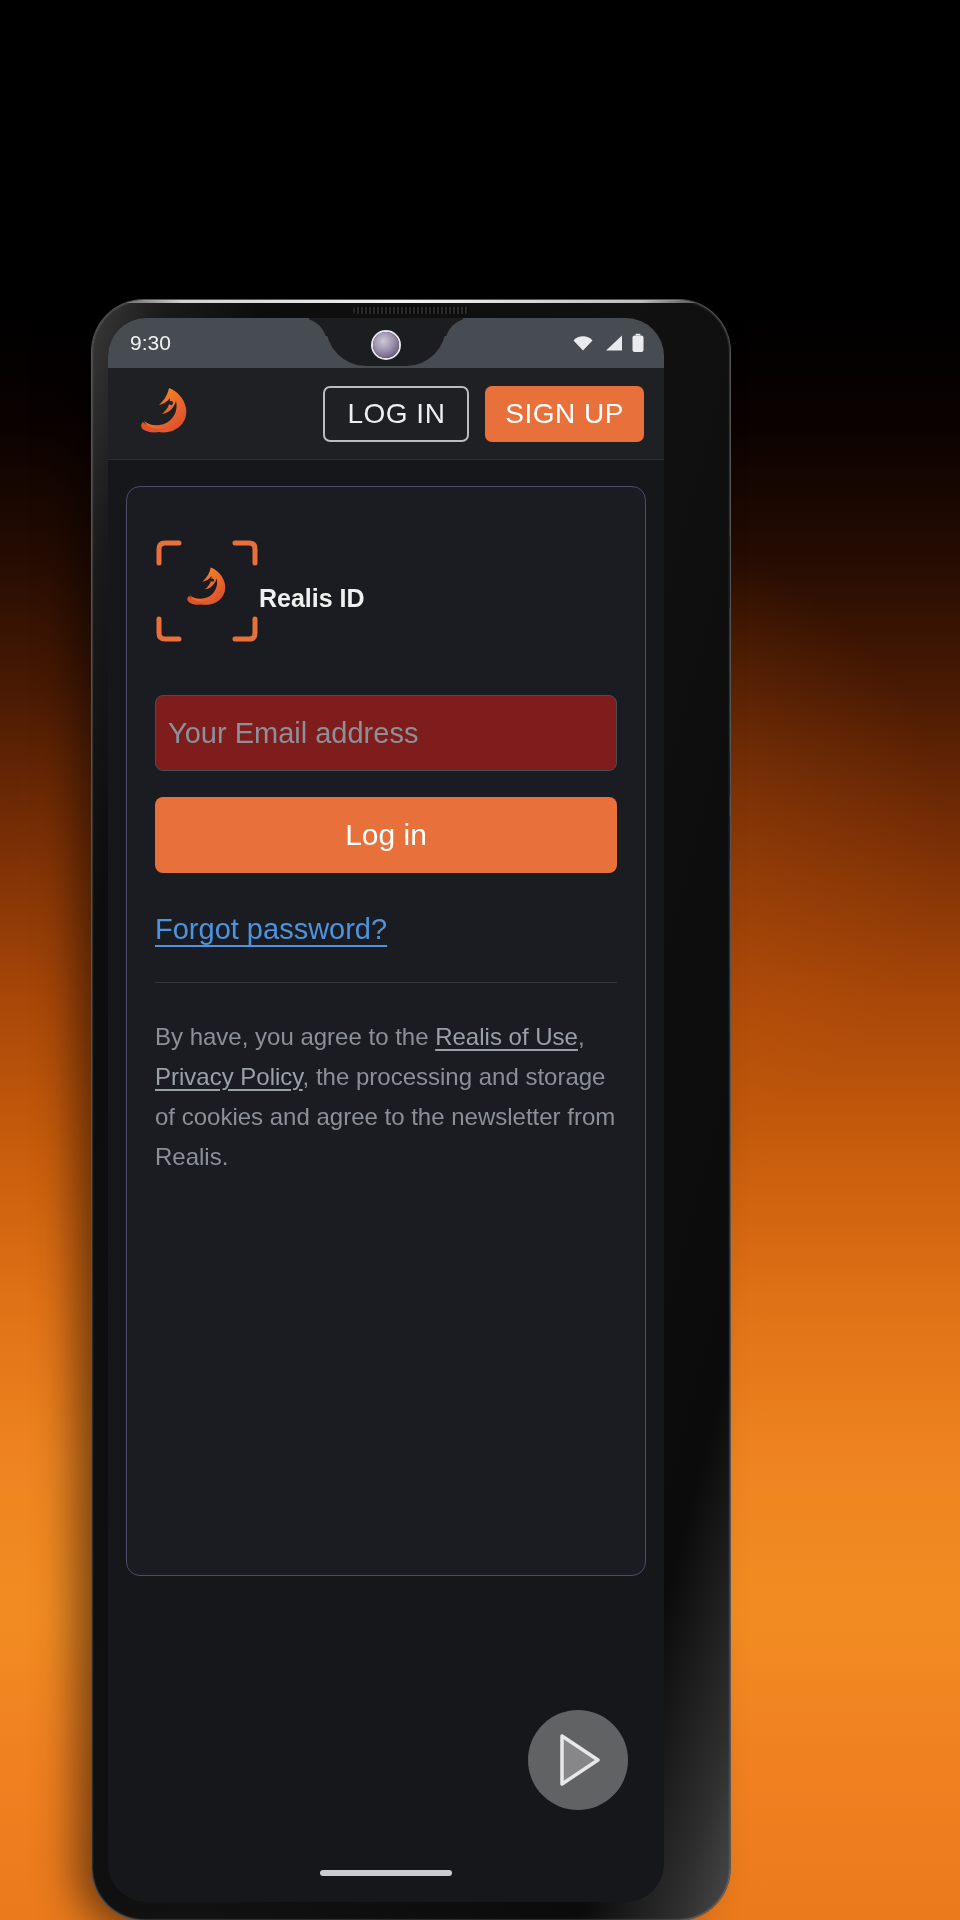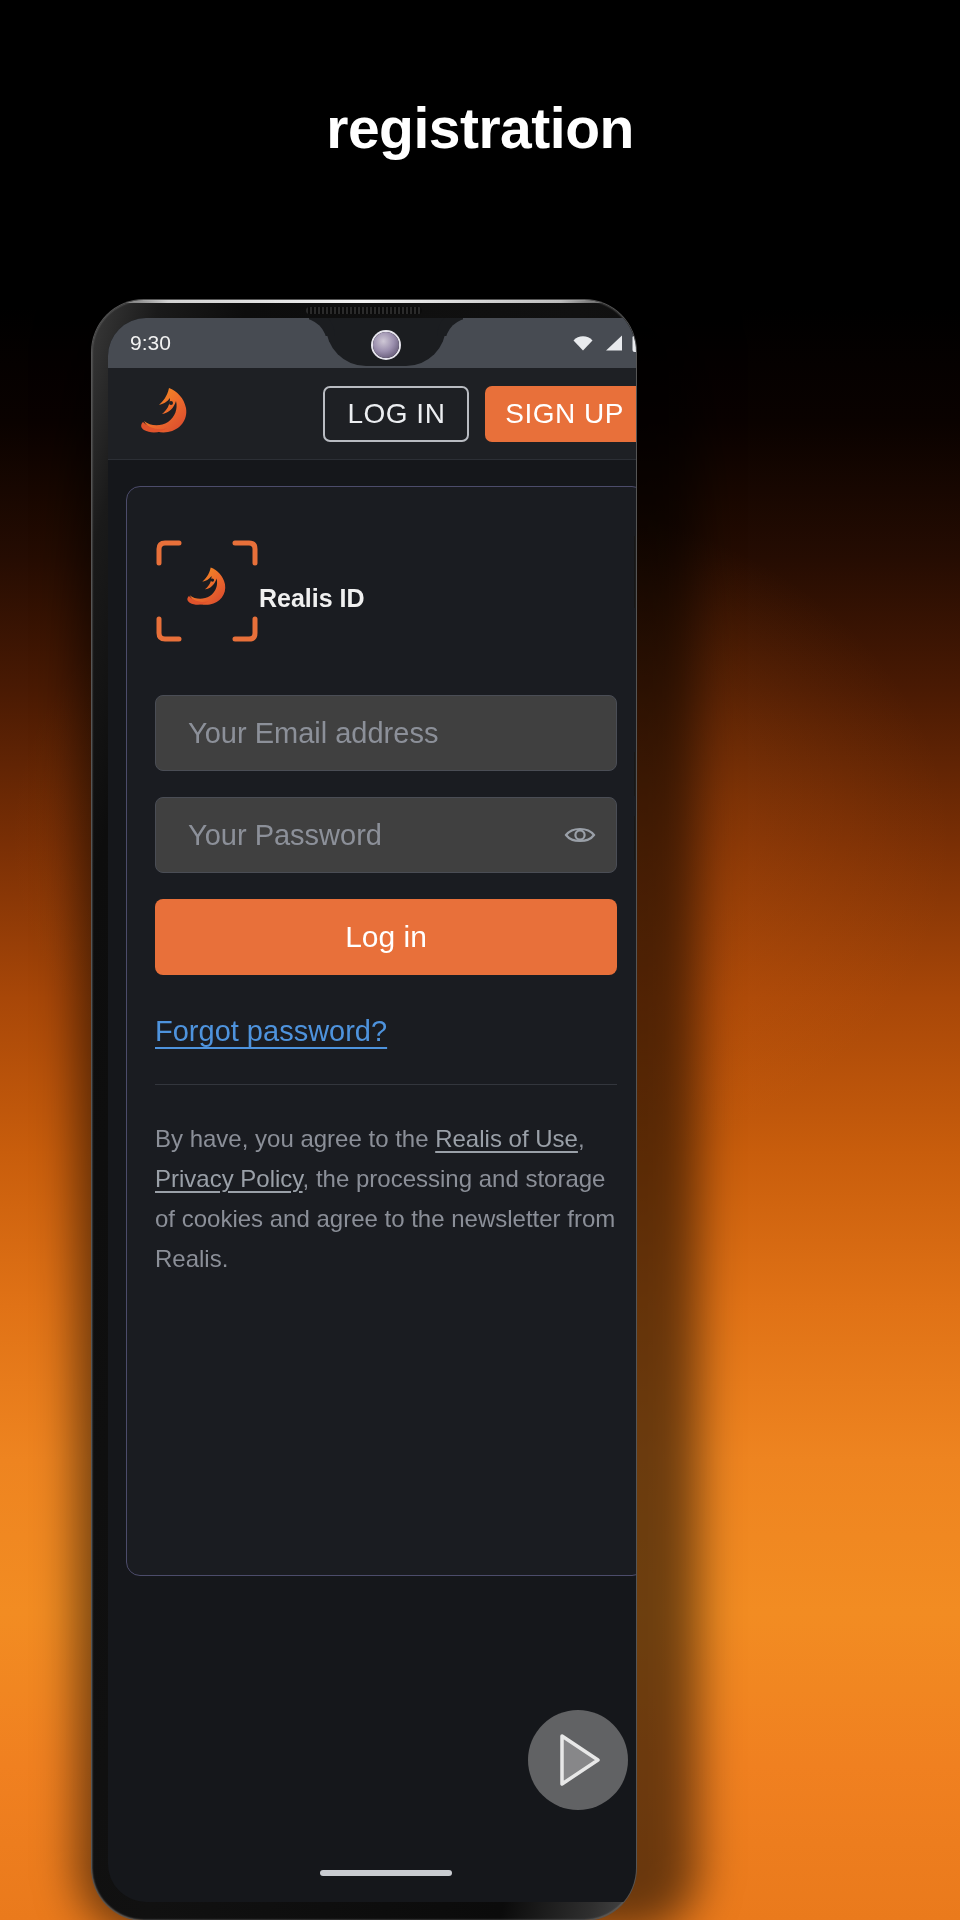"registration" span.l { html: <span>registration</span> -> none }
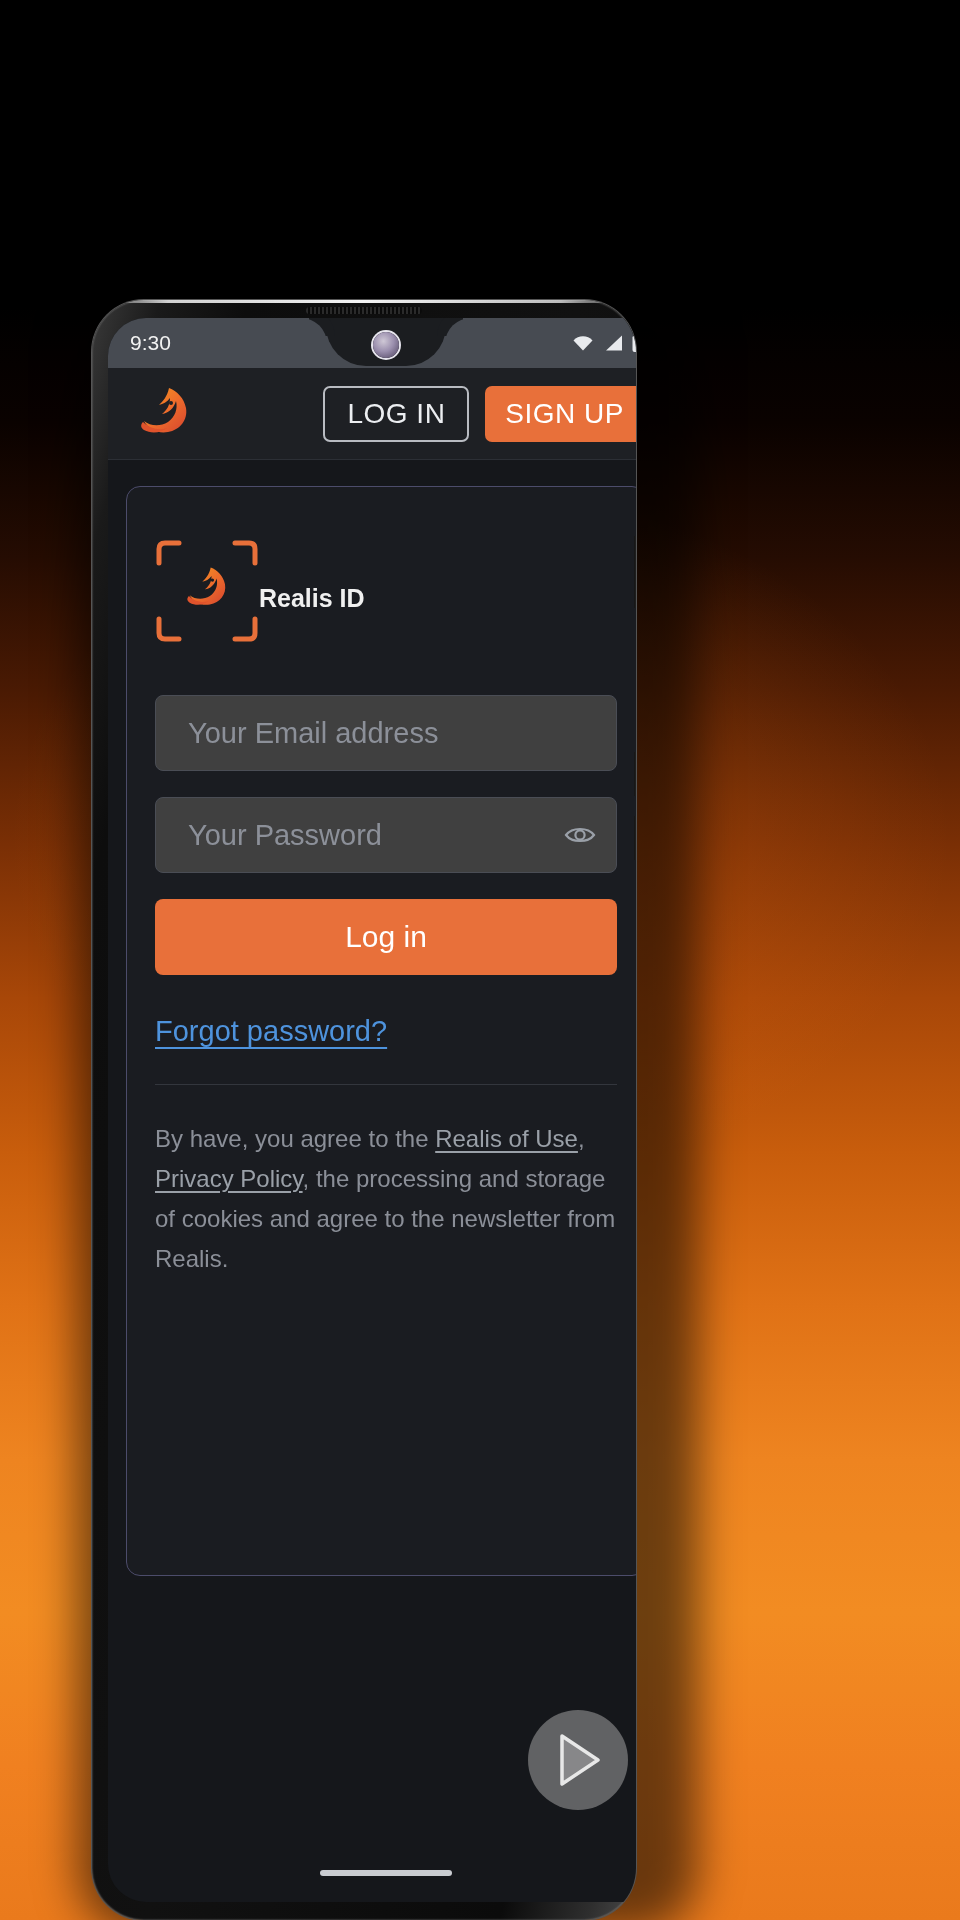"9:30" #phone-body { width: 544px -> 638px }
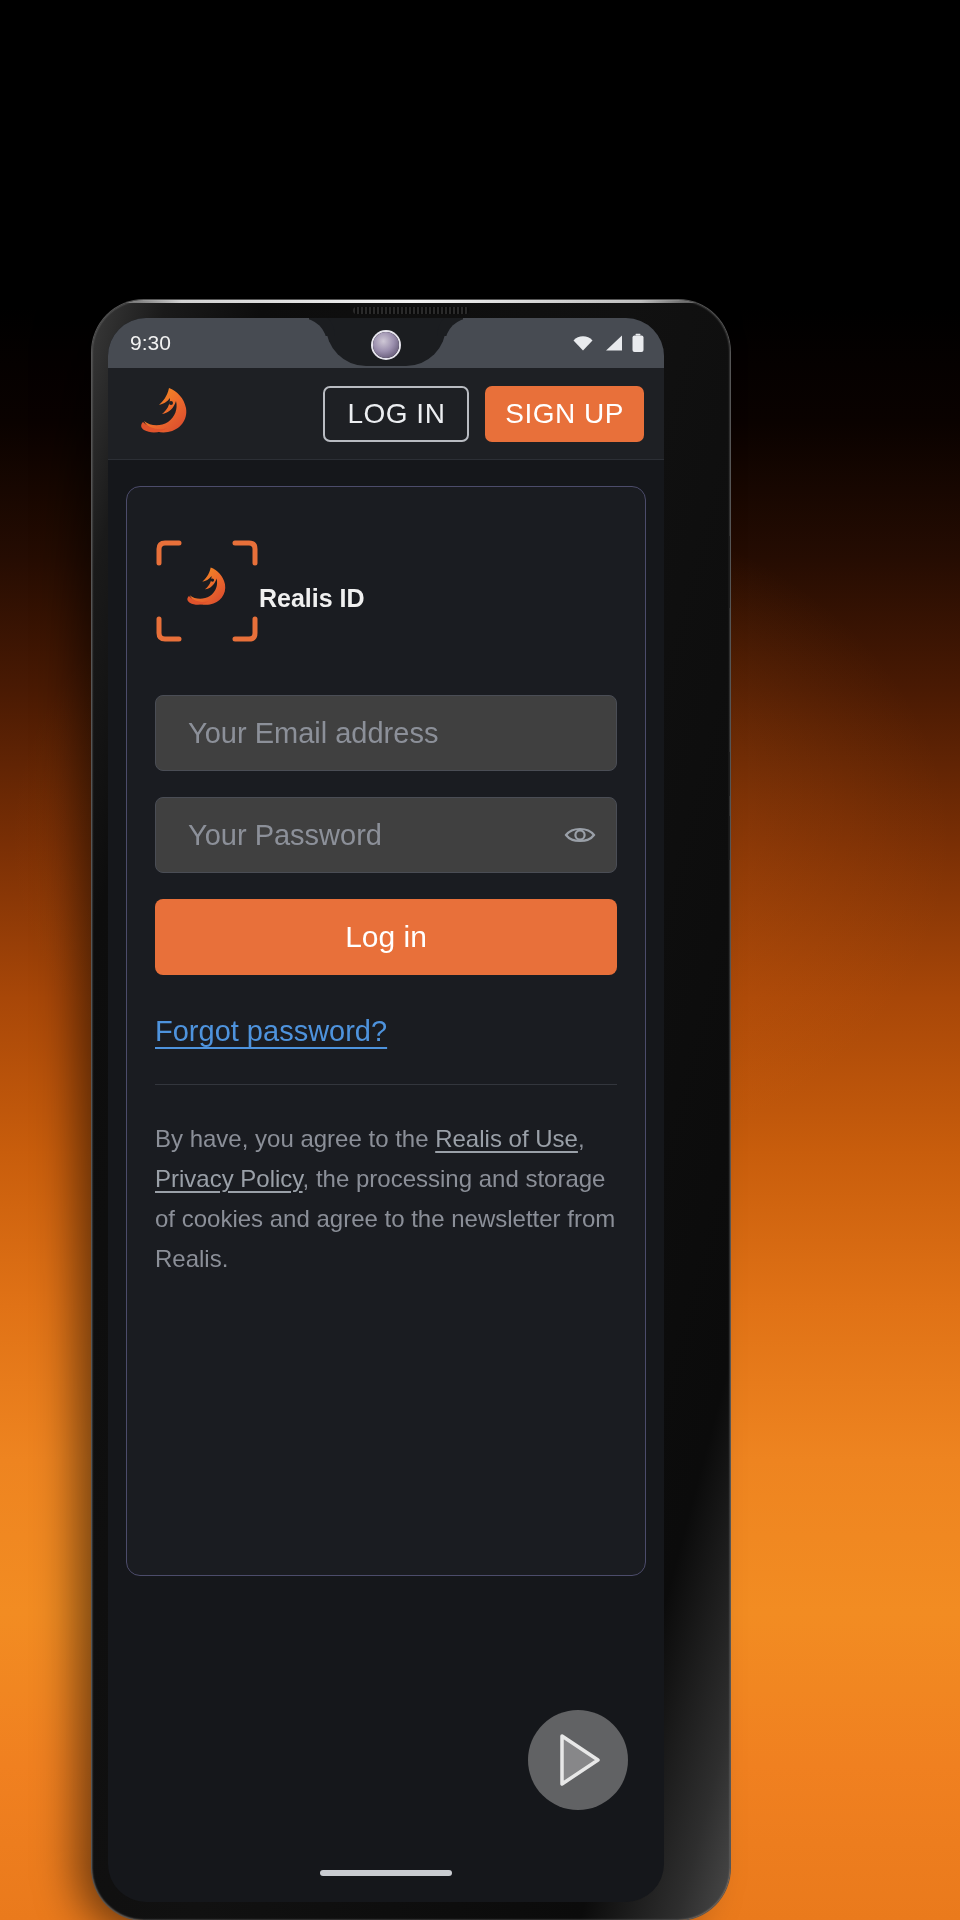"Your Email address" .field { background: #404040 -> #7f1d1d; padding: 0 32px -> 0 12px }
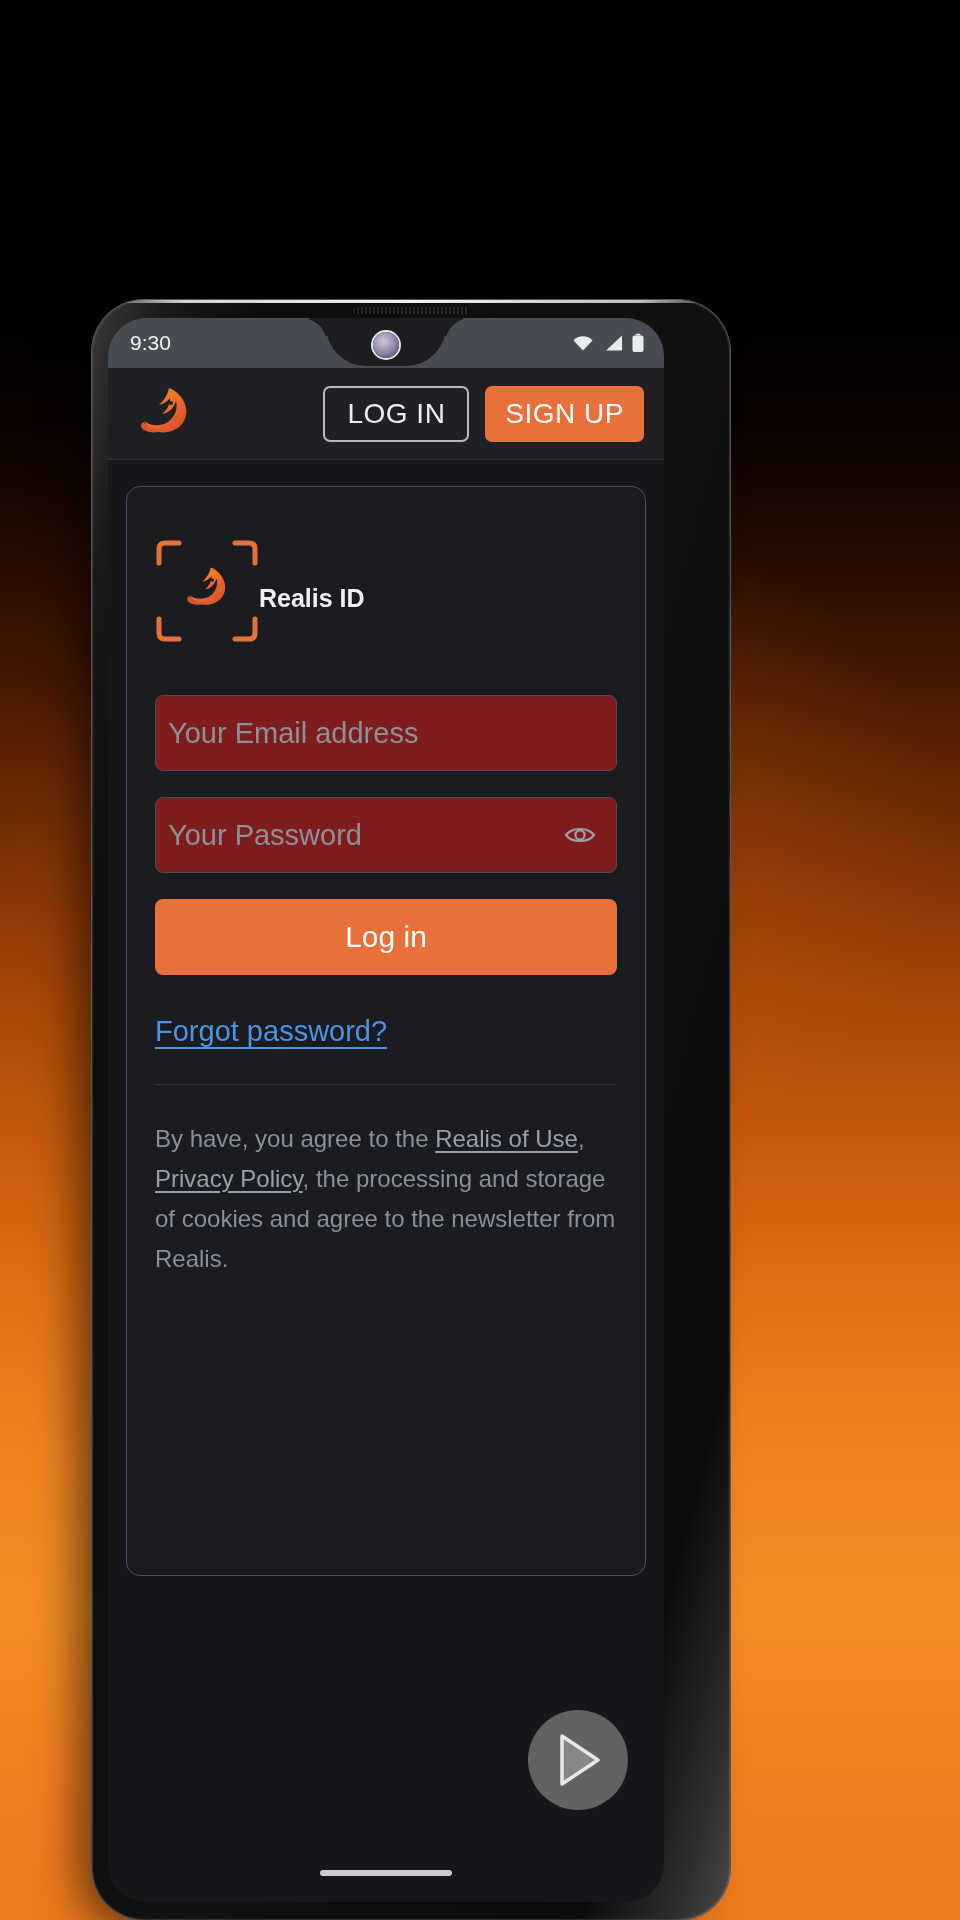"Your Password" div.field { html: <div> <span>Your Password</span> <span> <svg> <path></path> <circle></circle> </svg> </span> </div> -> none }
